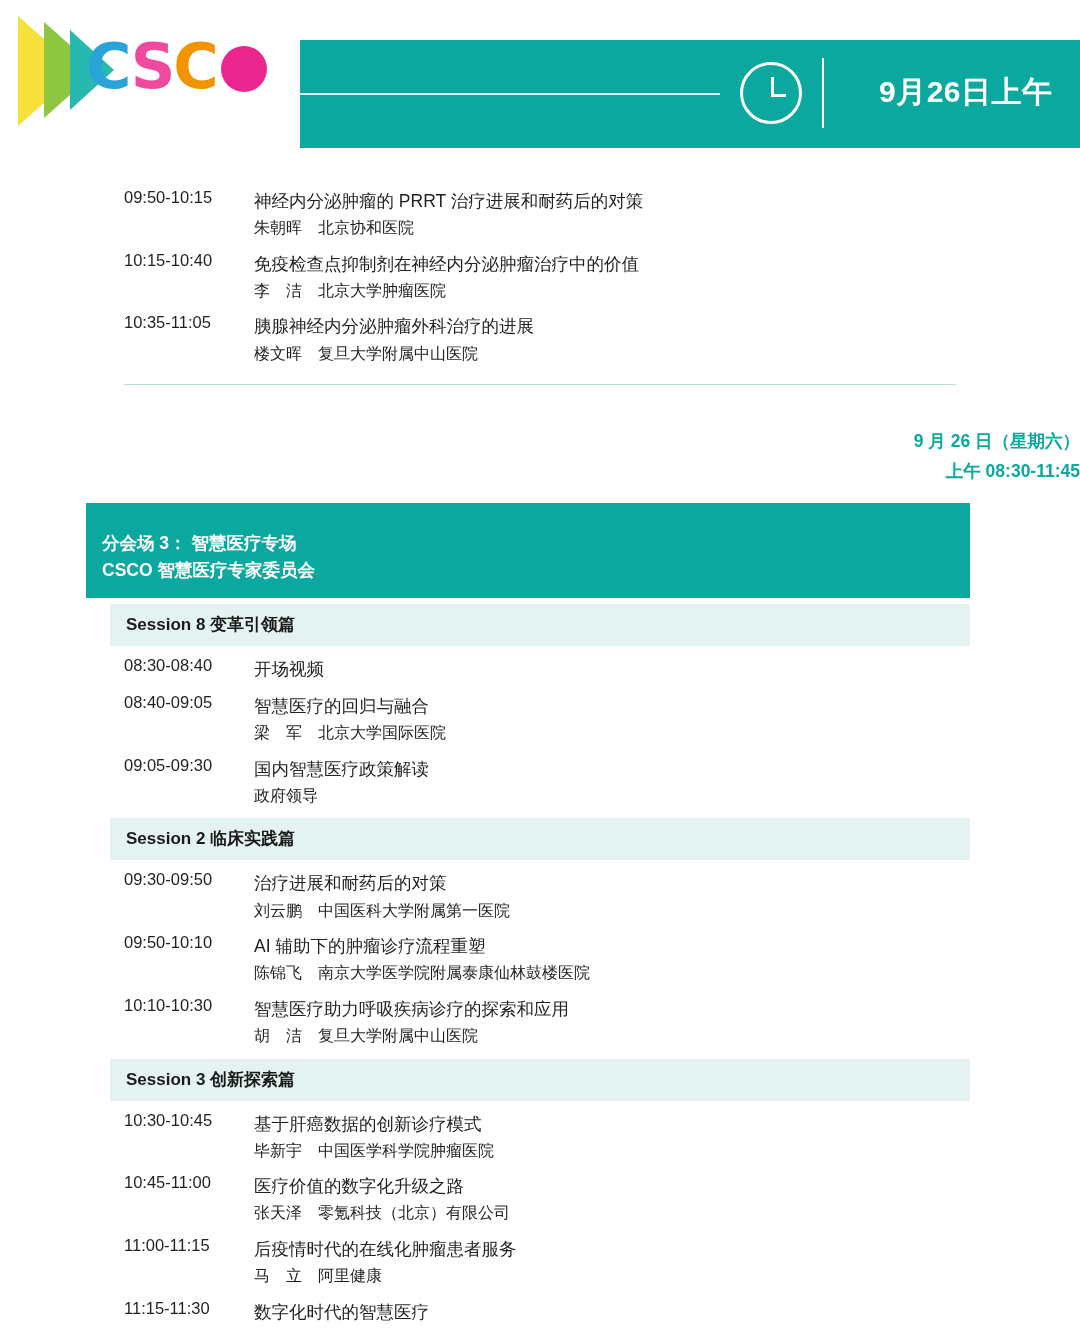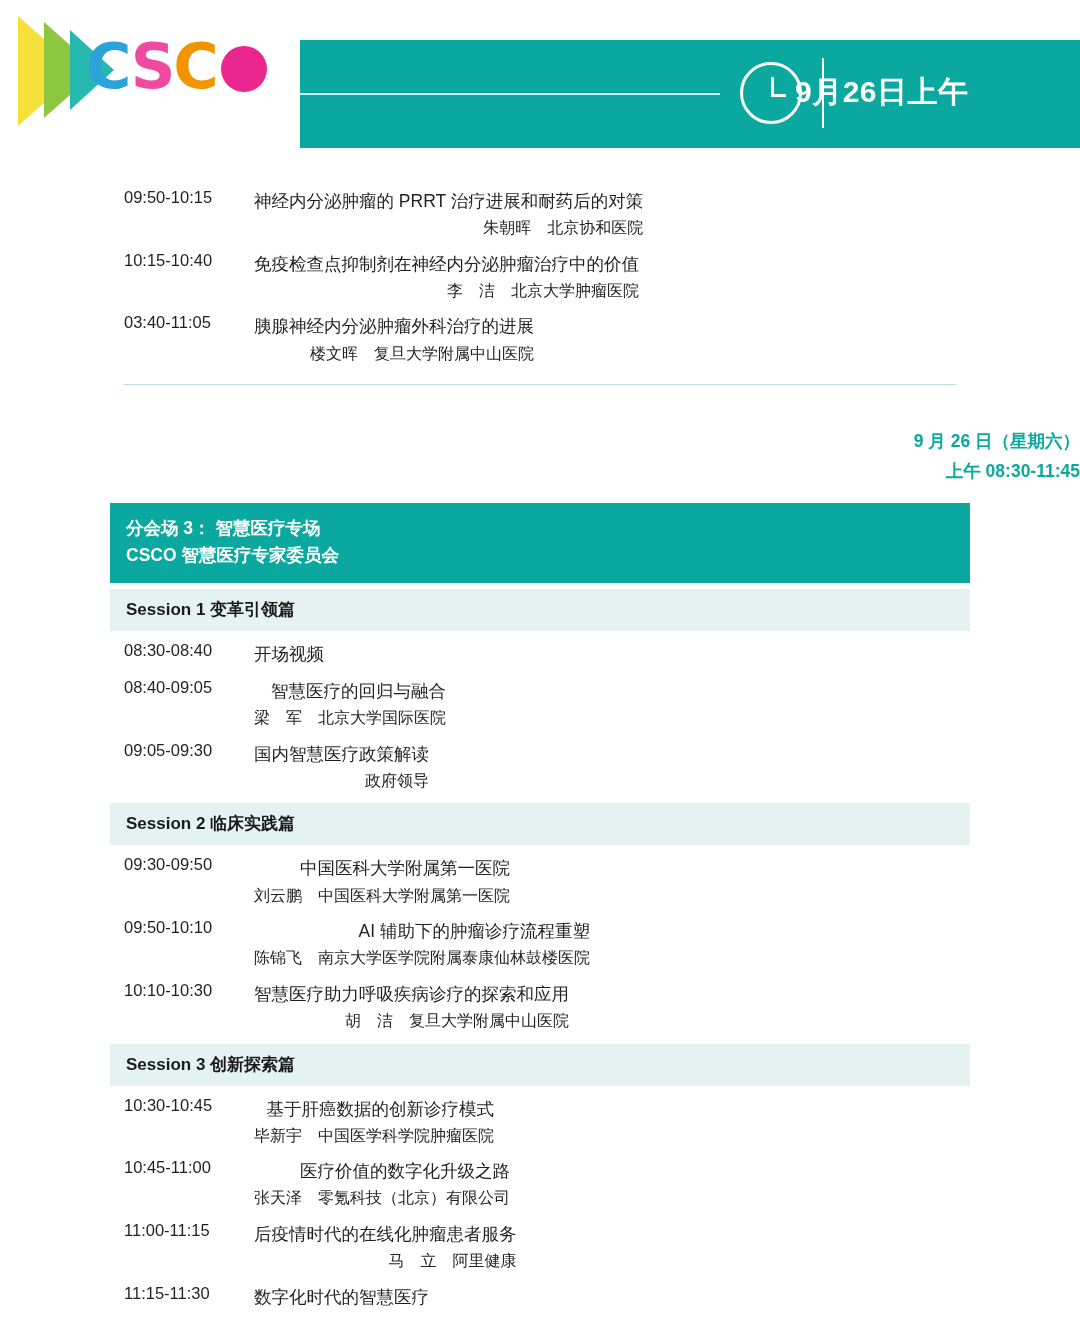"9月26日上午" .header-date { left: 795px -> 879px }
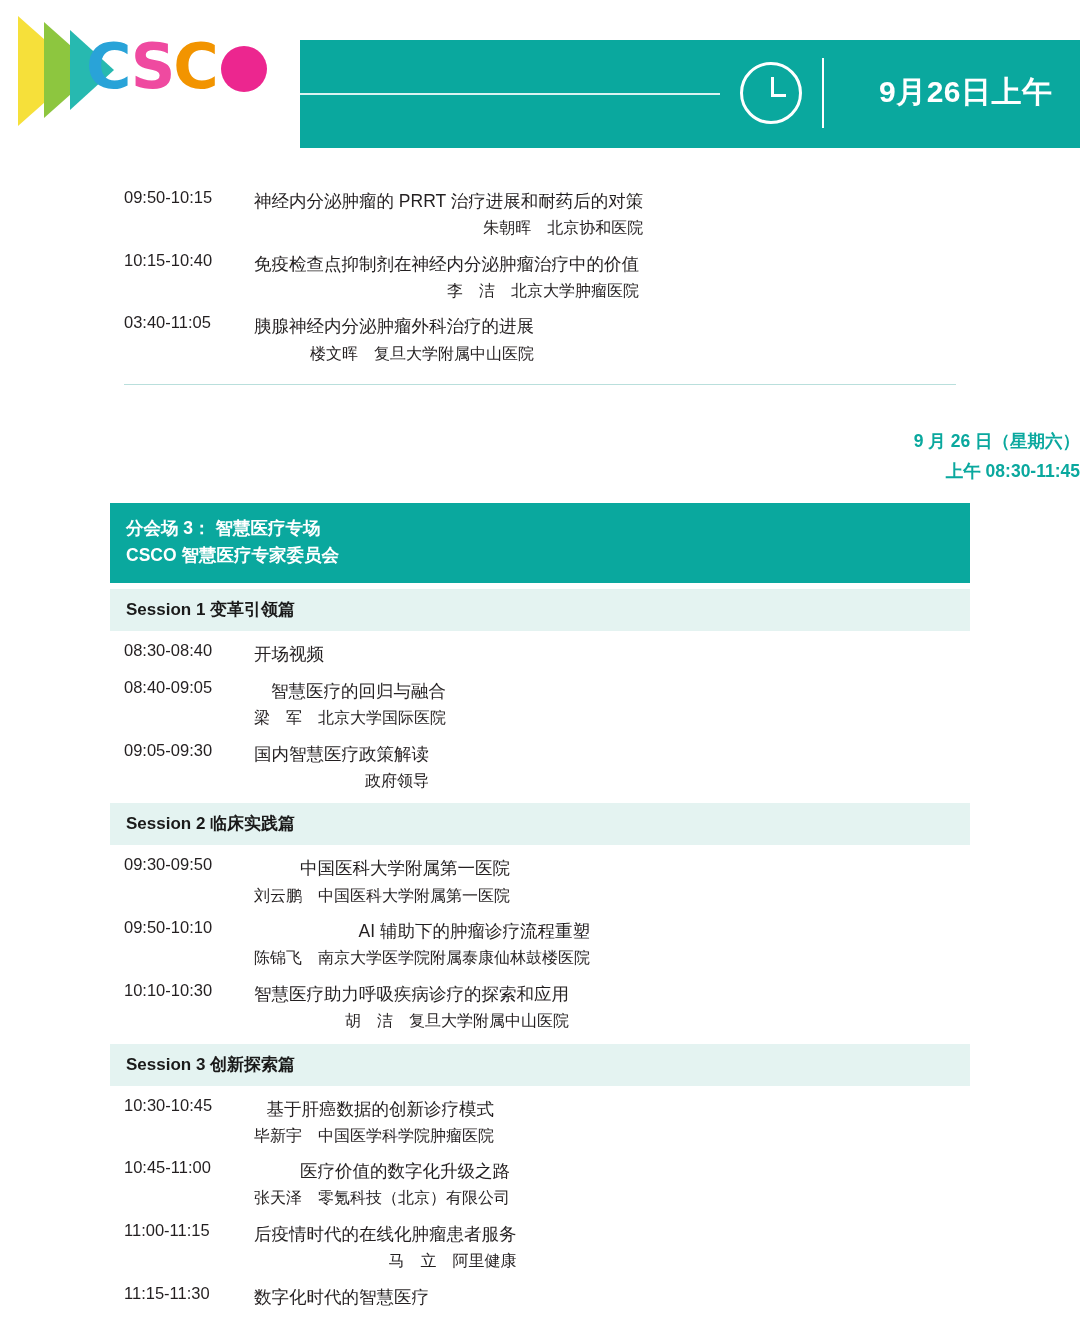"神经内分泌肿瘤的 PRRT 治疗进展和耐药后的对策" .row .detail { text-align: right -> none }
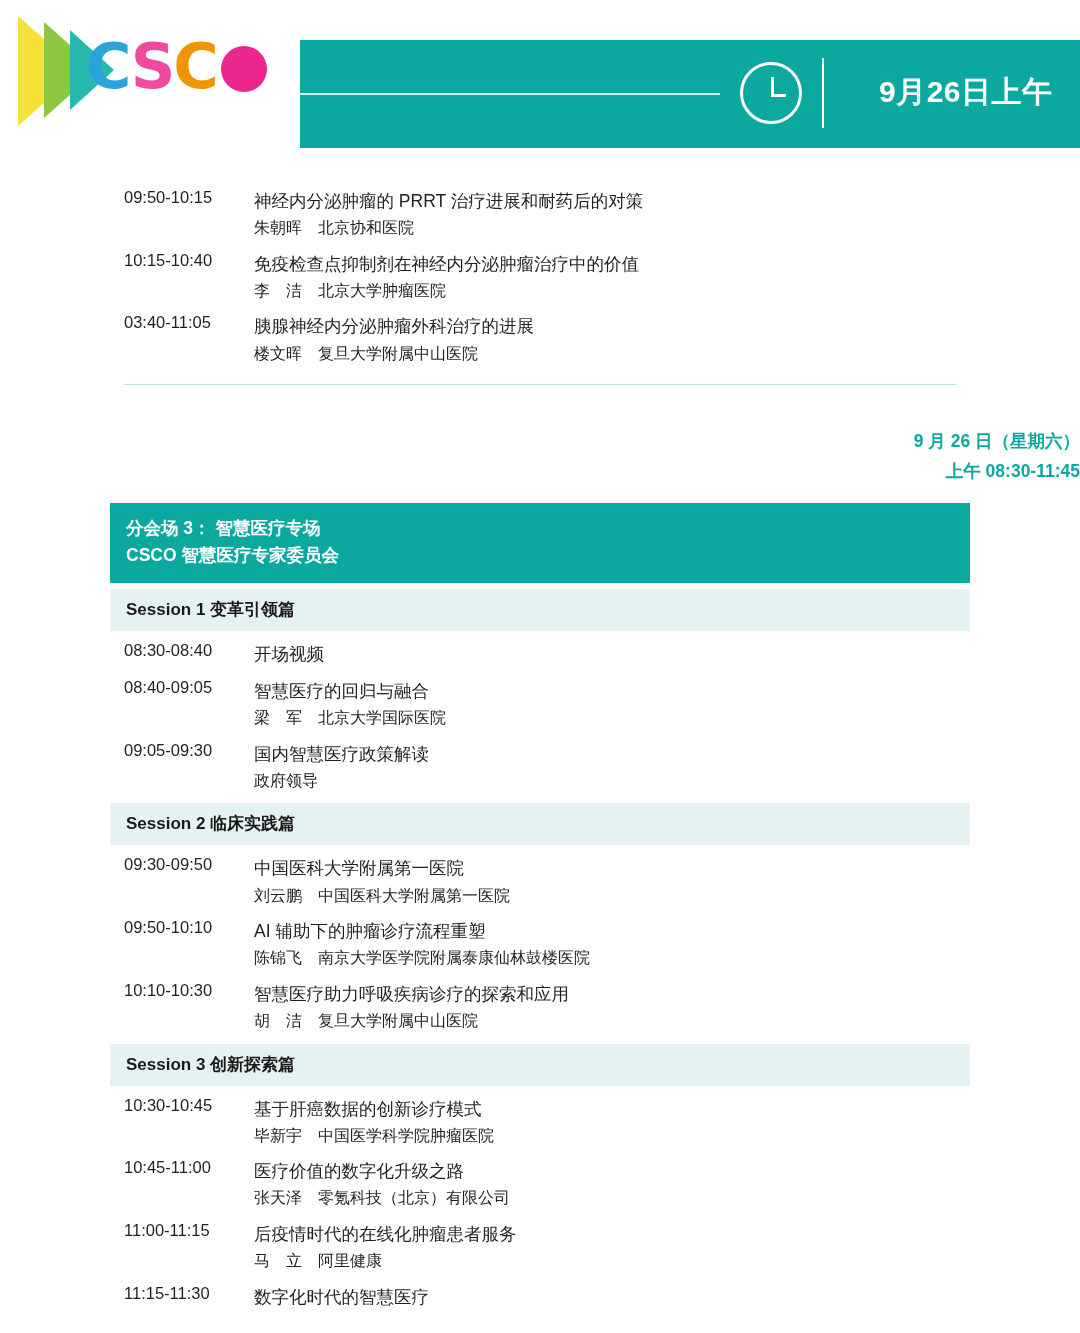"03:40-11:05" div.time { text: 03:40-11:05 -> 10:35-11:05 }
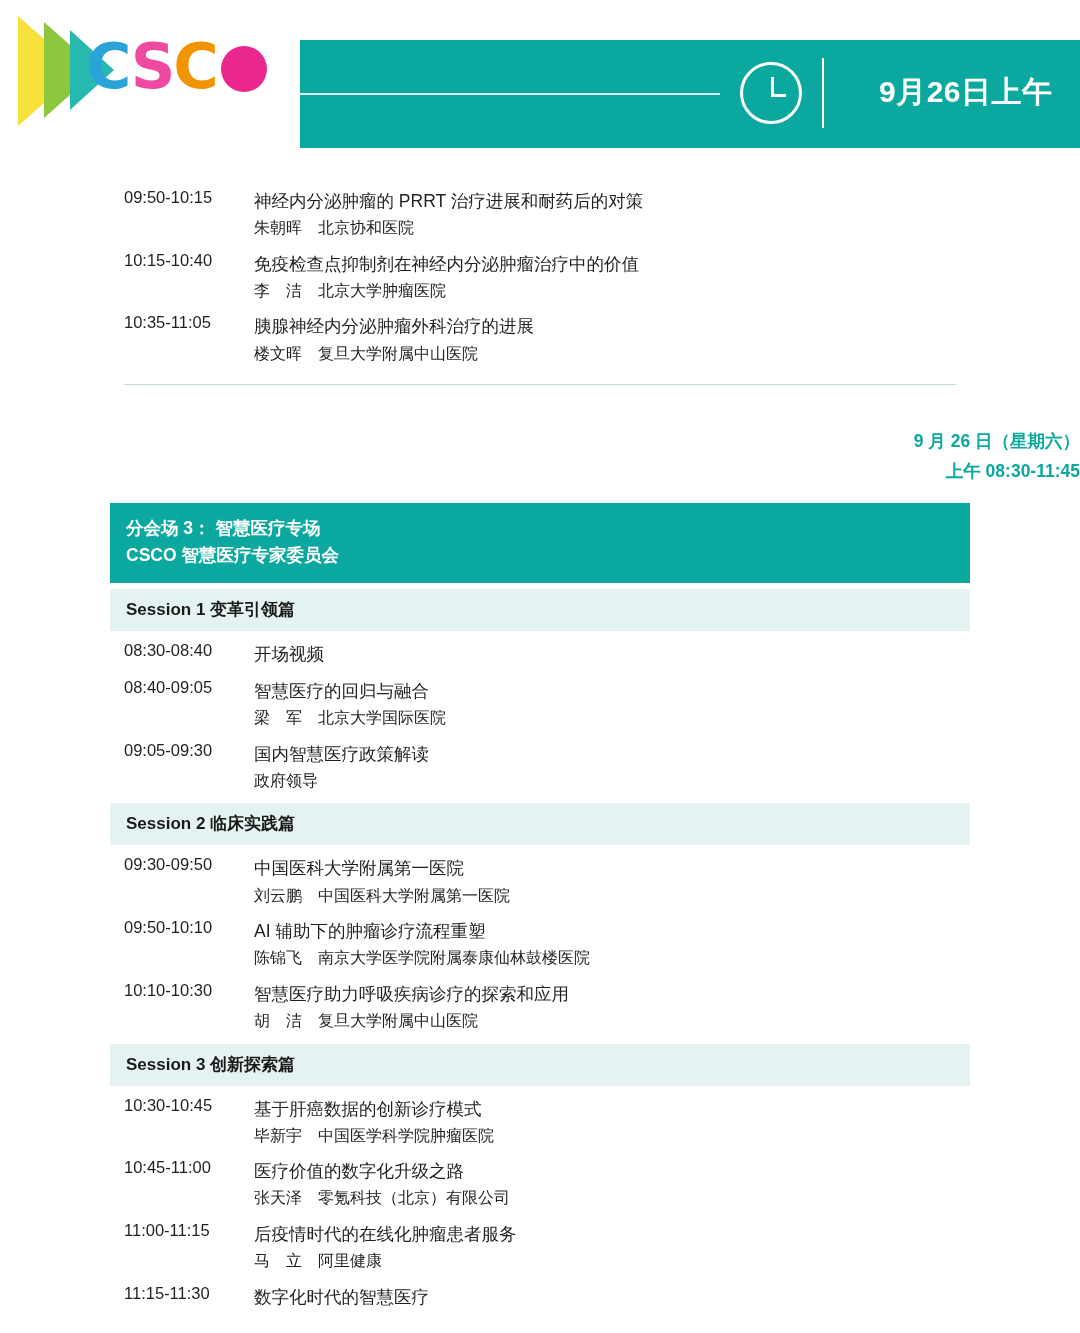"分会场 3： 智慧医疗专场" .session-banner { margin: 16px 110px 0 110px -> 16px 110px 0 86px; padding: 12px 16px 14px 16px -> 27px 16px 14px 16px }
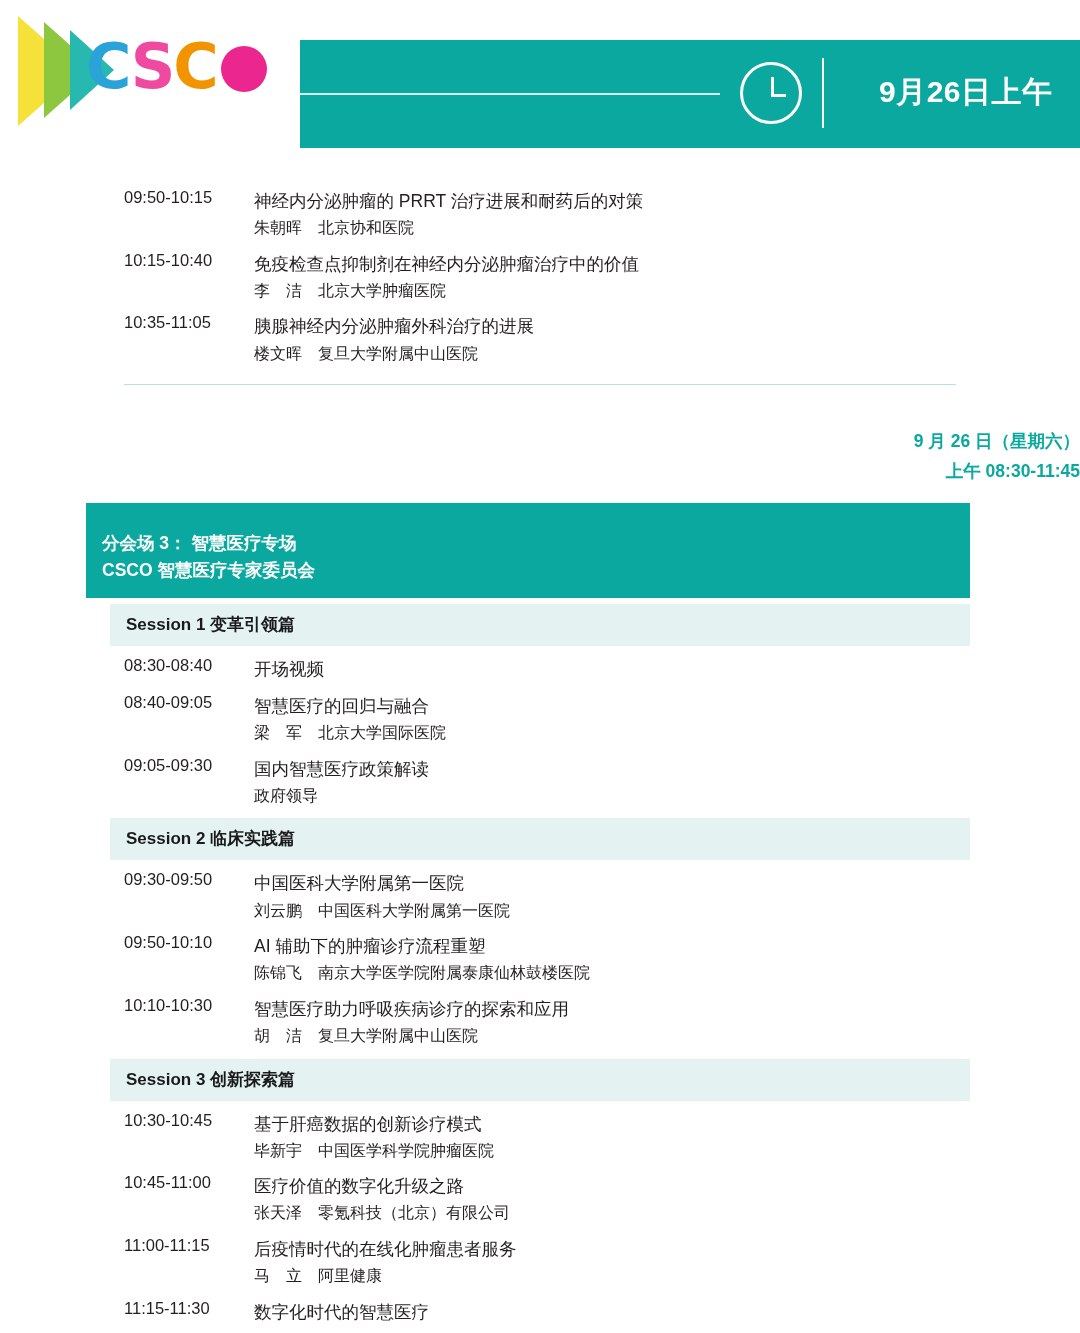"Session 1 变革引领篇" div.session-head { text: 1 -> 8 }
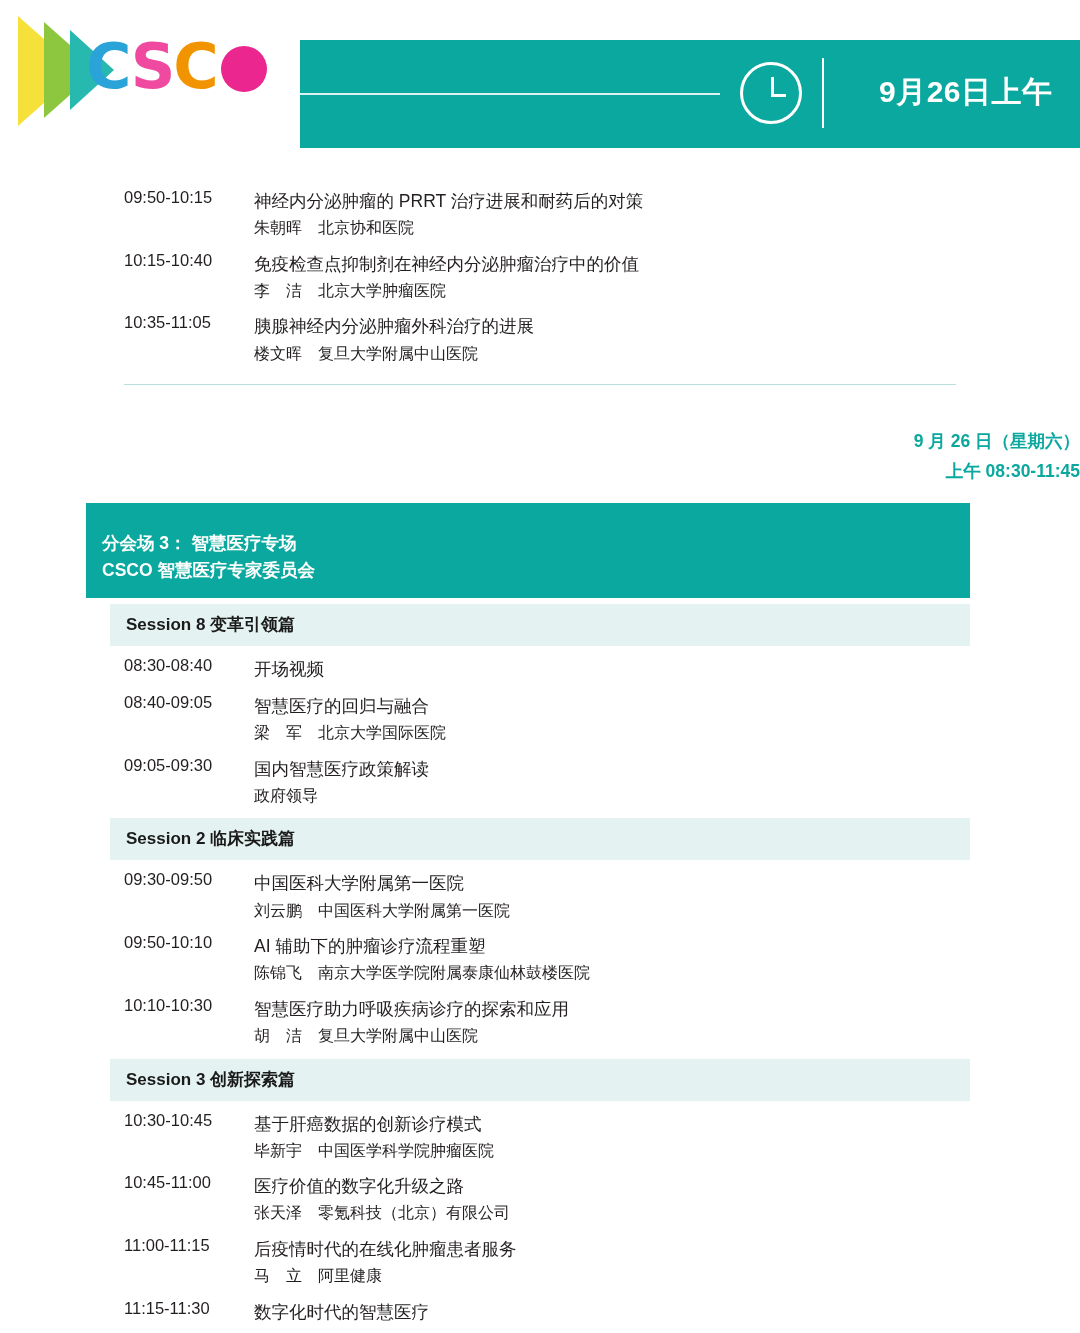"中国医科大学附属第一医院" div.title-line { text: 中国医科大学附属第一医院 -> 治疗进展和耐药后的对策 }
